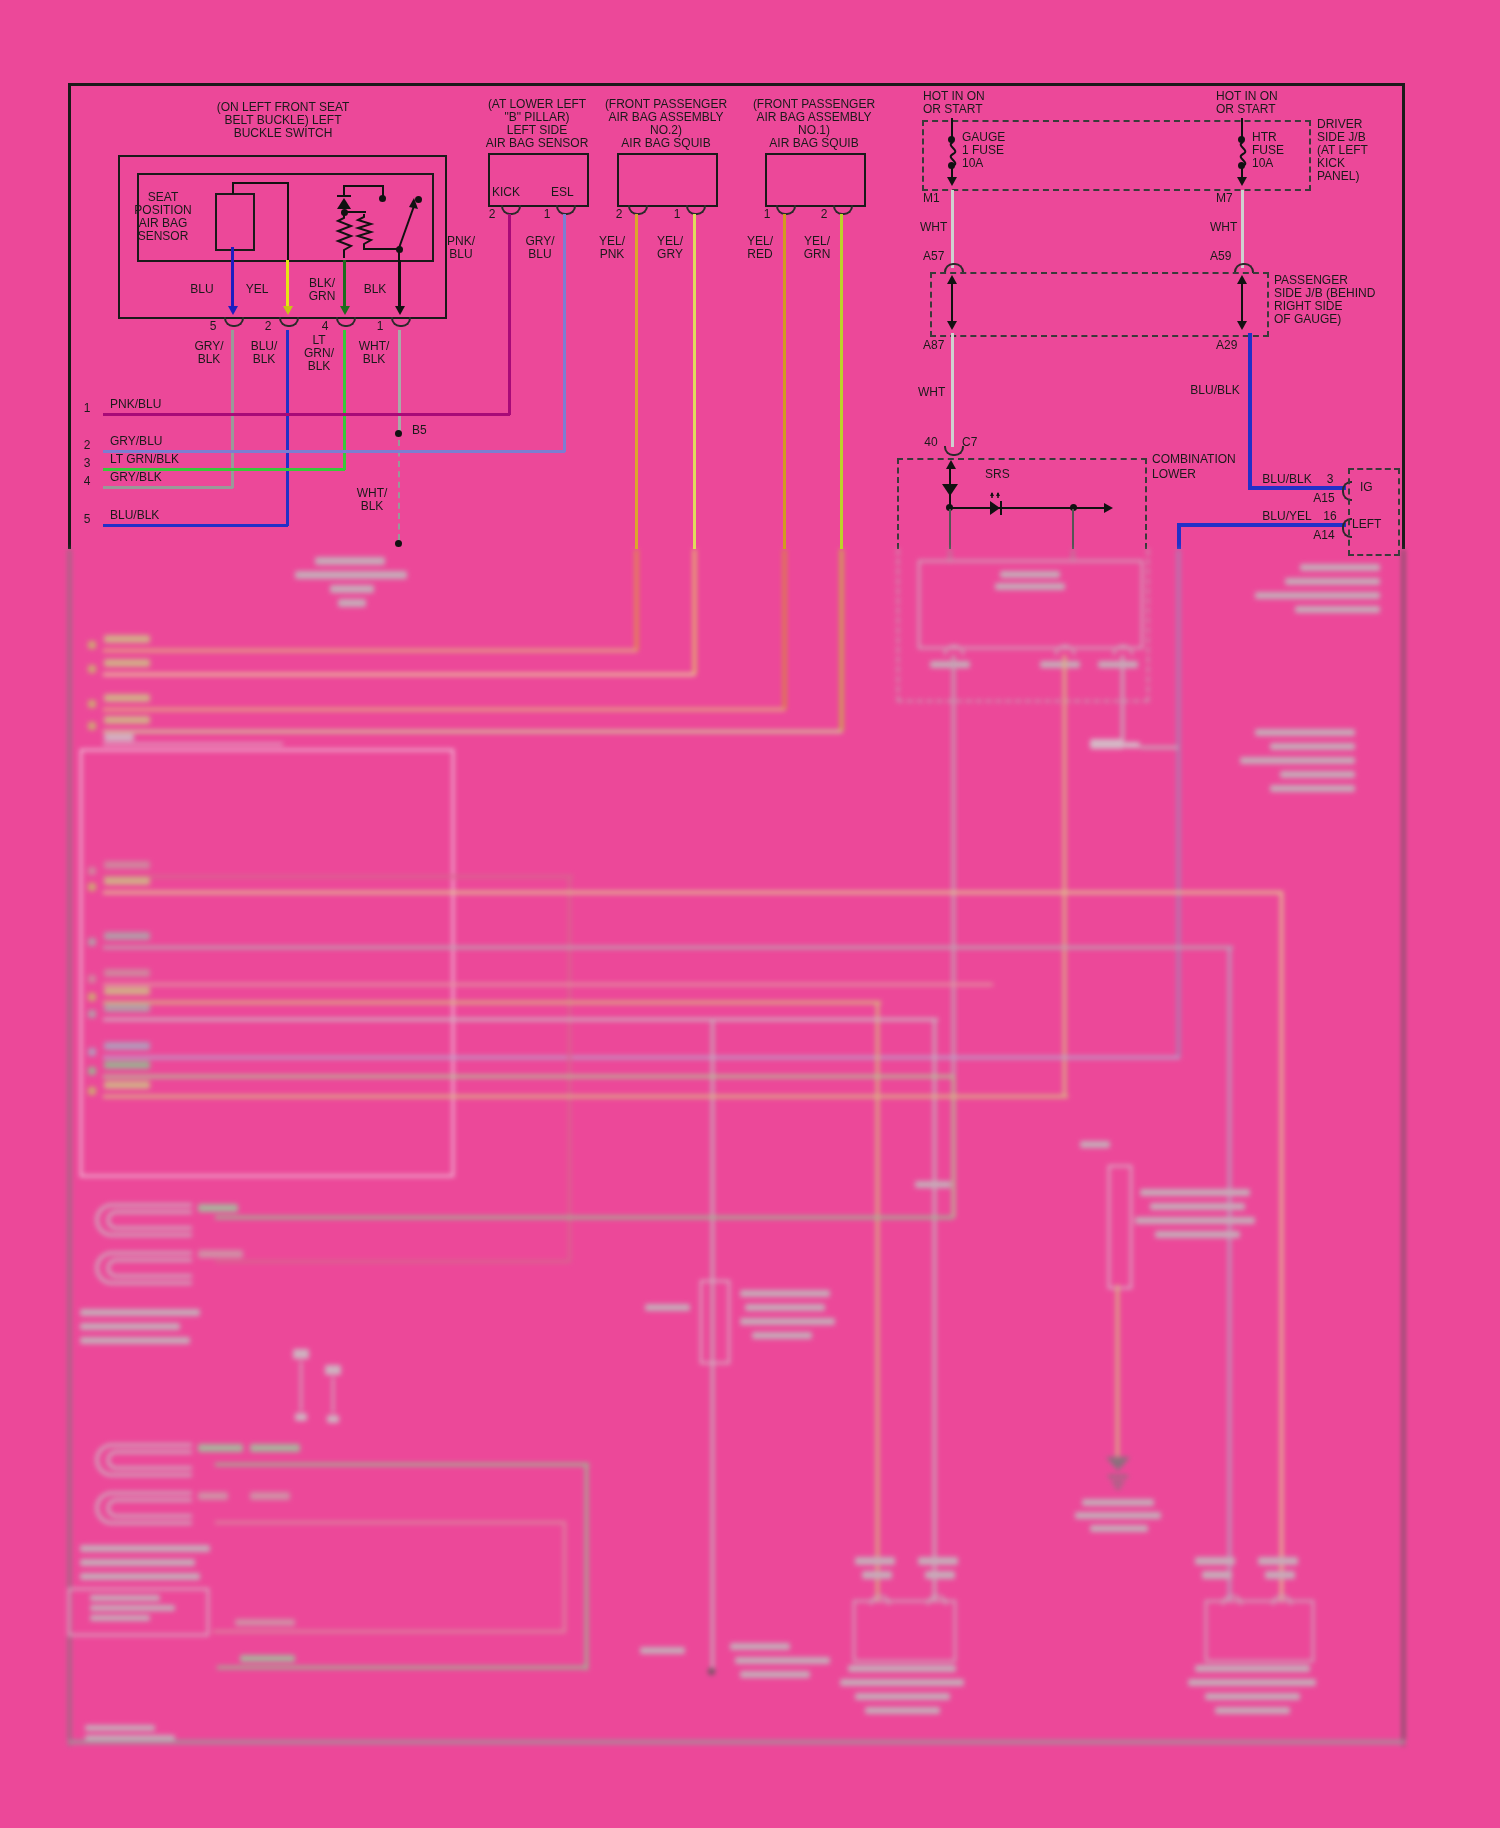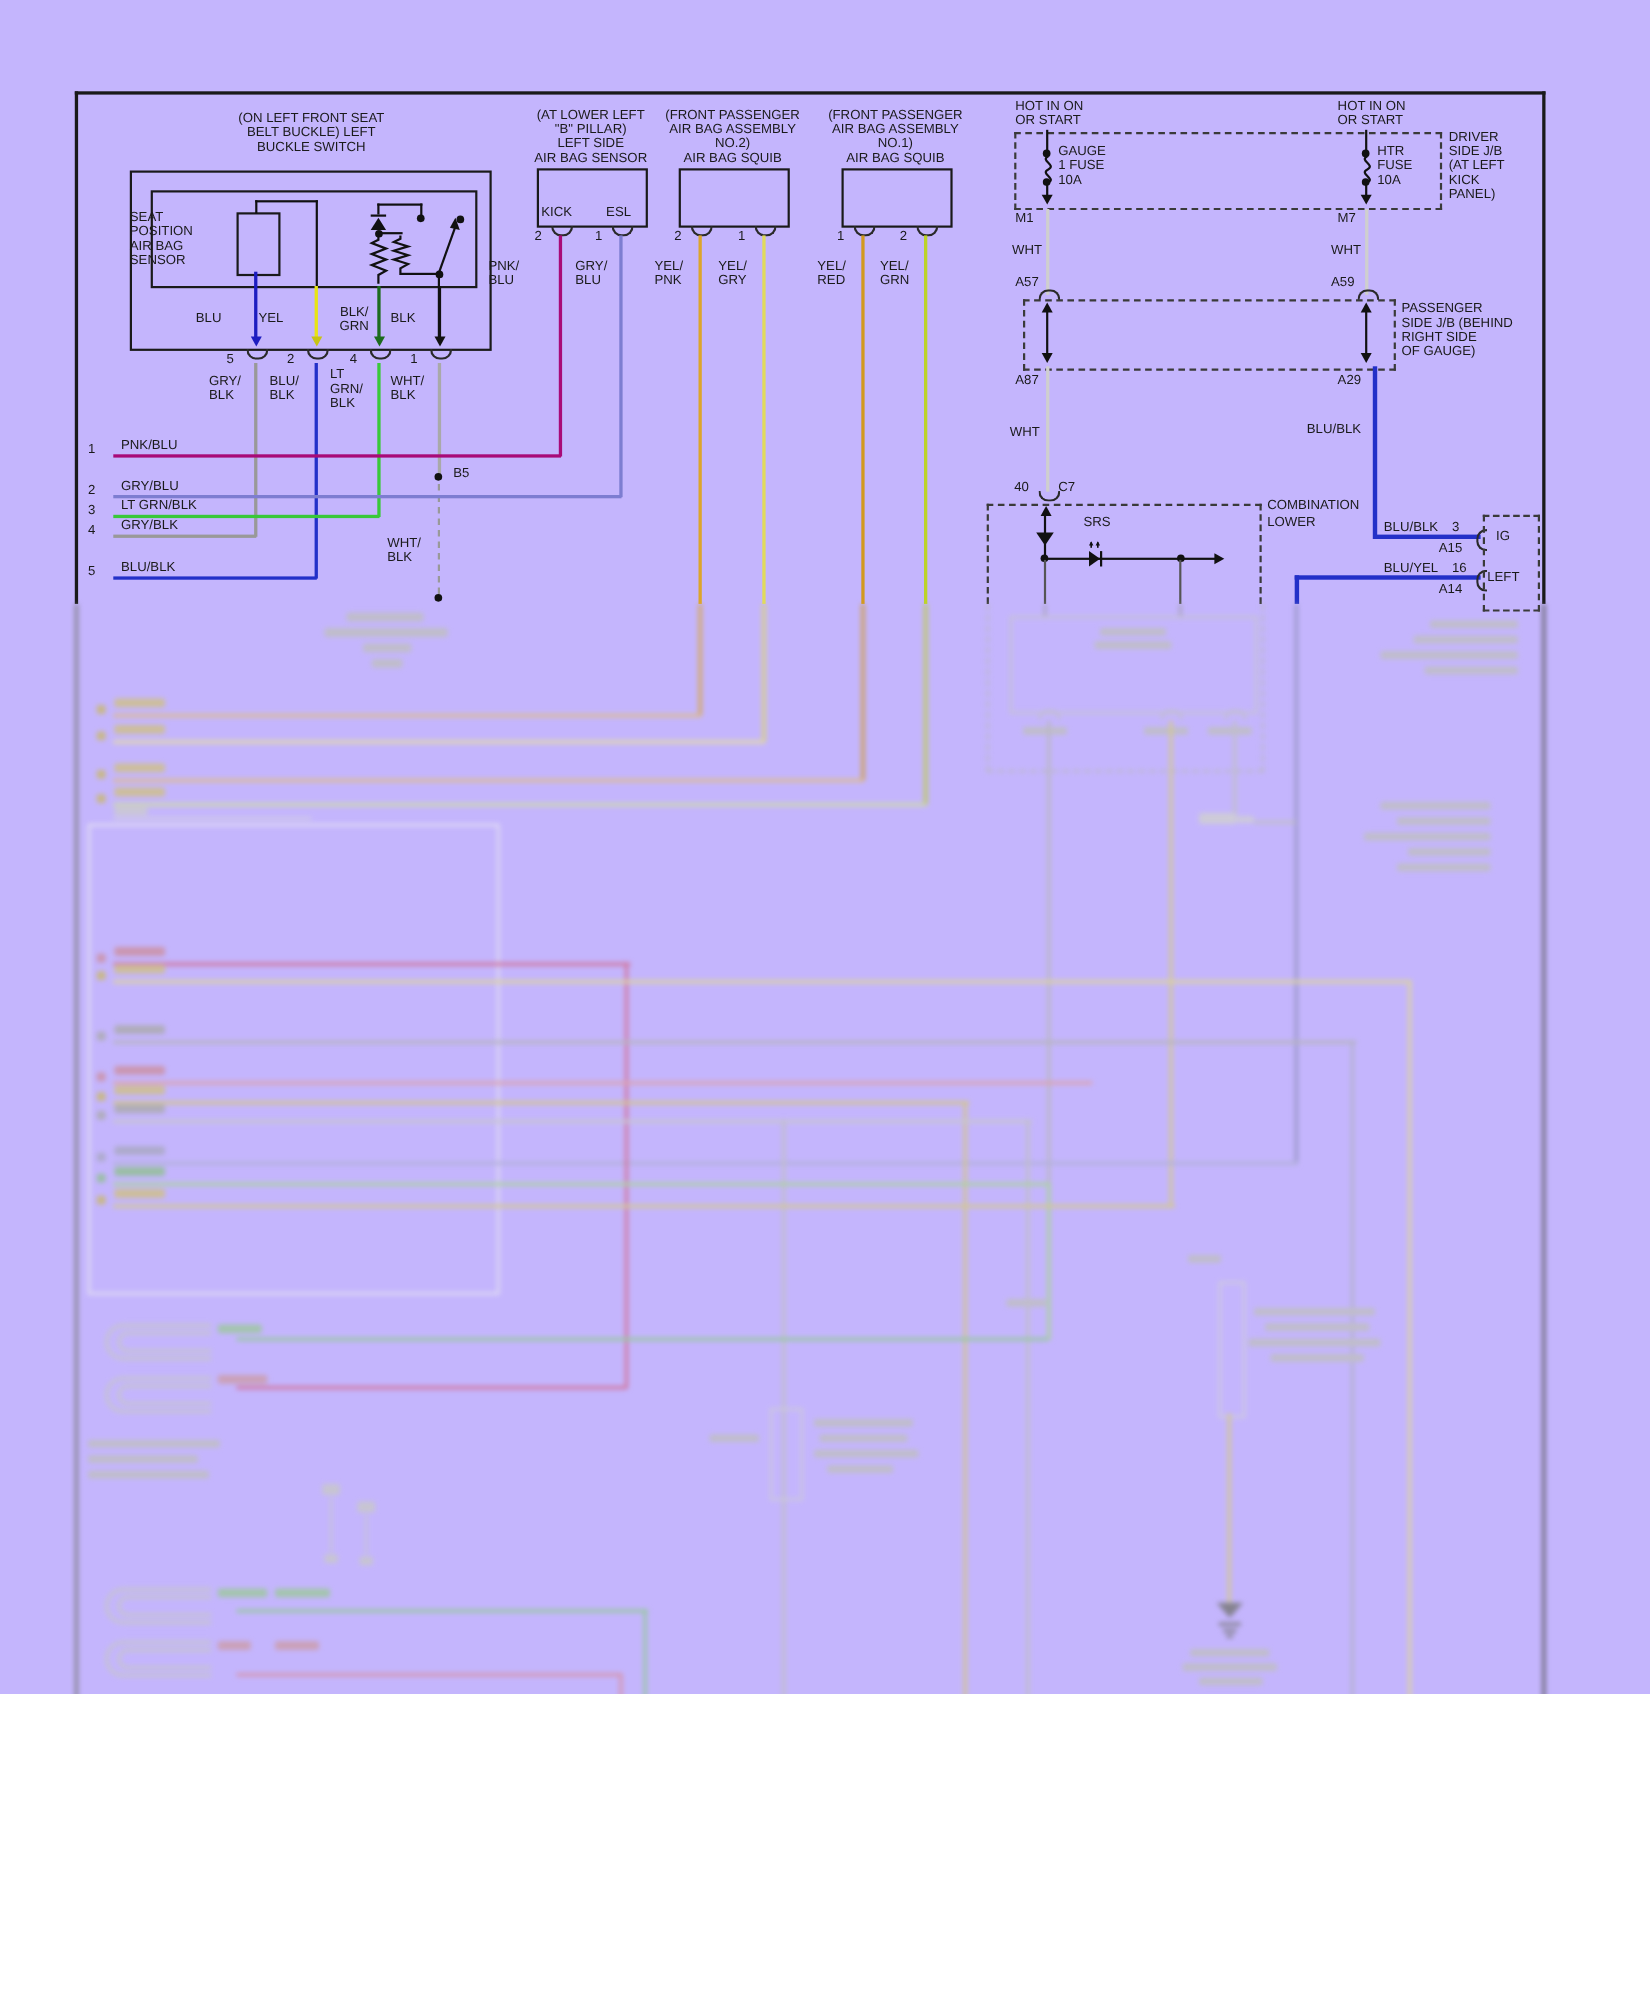"(ON LEFT FRONT SEAT" #stage { background: #c4b5fd -> #ec4899; height: 1540px -> 1828px }
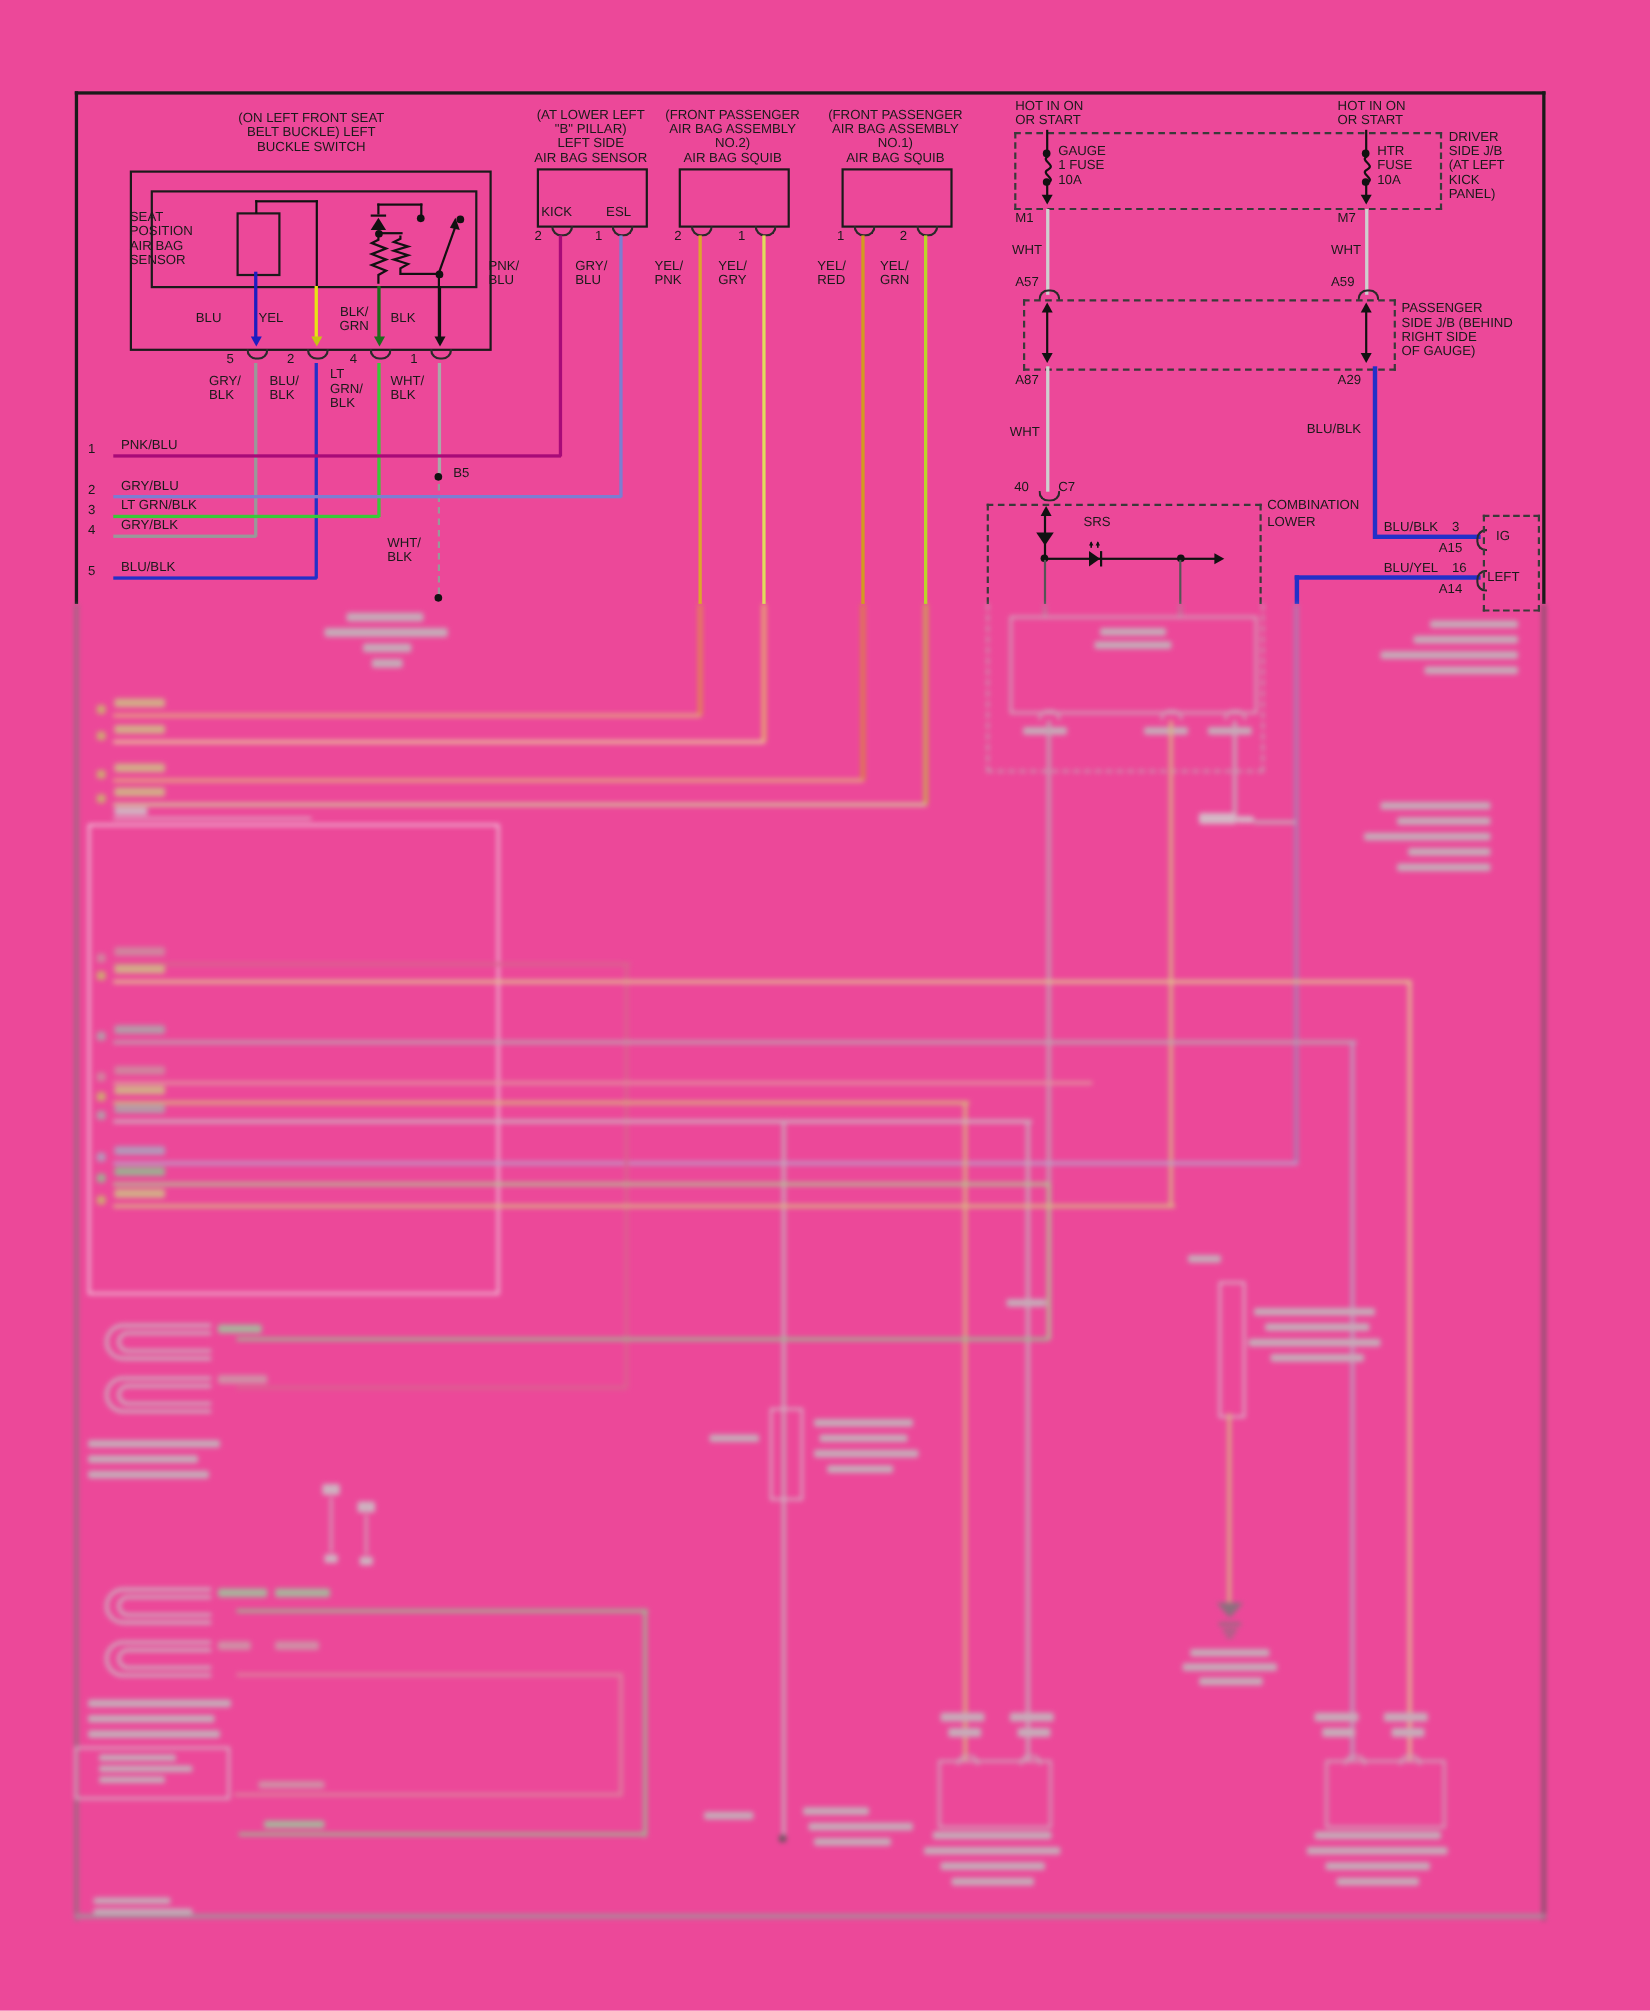"SEAT POSITION" .tr { text-align: left -> center }
